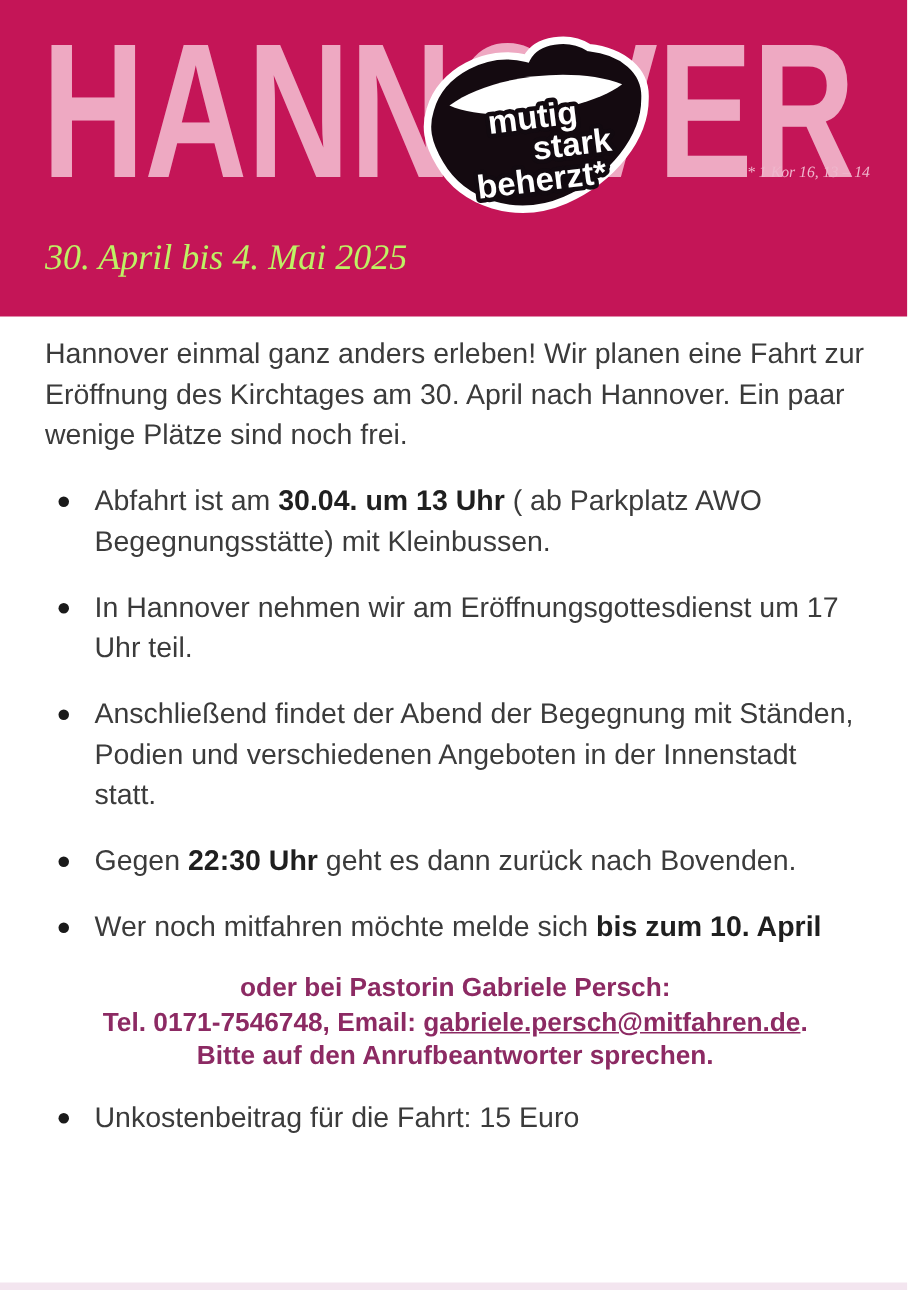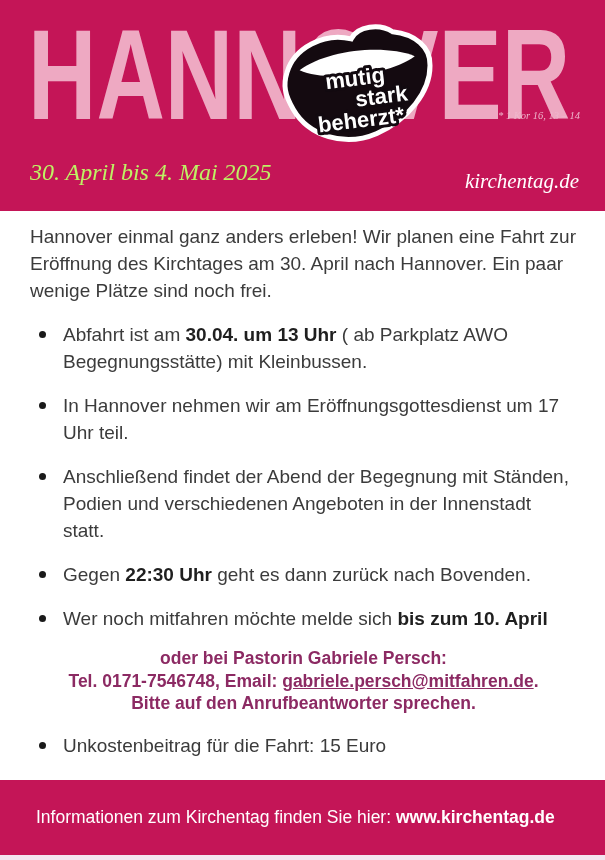"kirchentag.de" div.kt-site { html: <div>kirchentag.de</div> -> none }
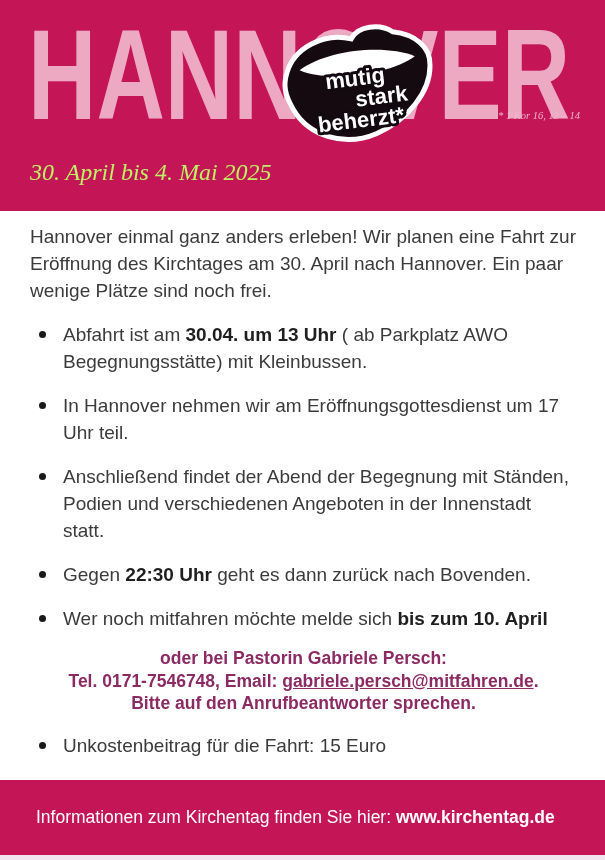"Informationen zum Kirchentag finden Sie" footer.footer { html: <footer> <div><span>Informationen zum Kirchentag finden Sie hier: </span><span>www.kirchentag.de</span></div> </footer> -> none }
